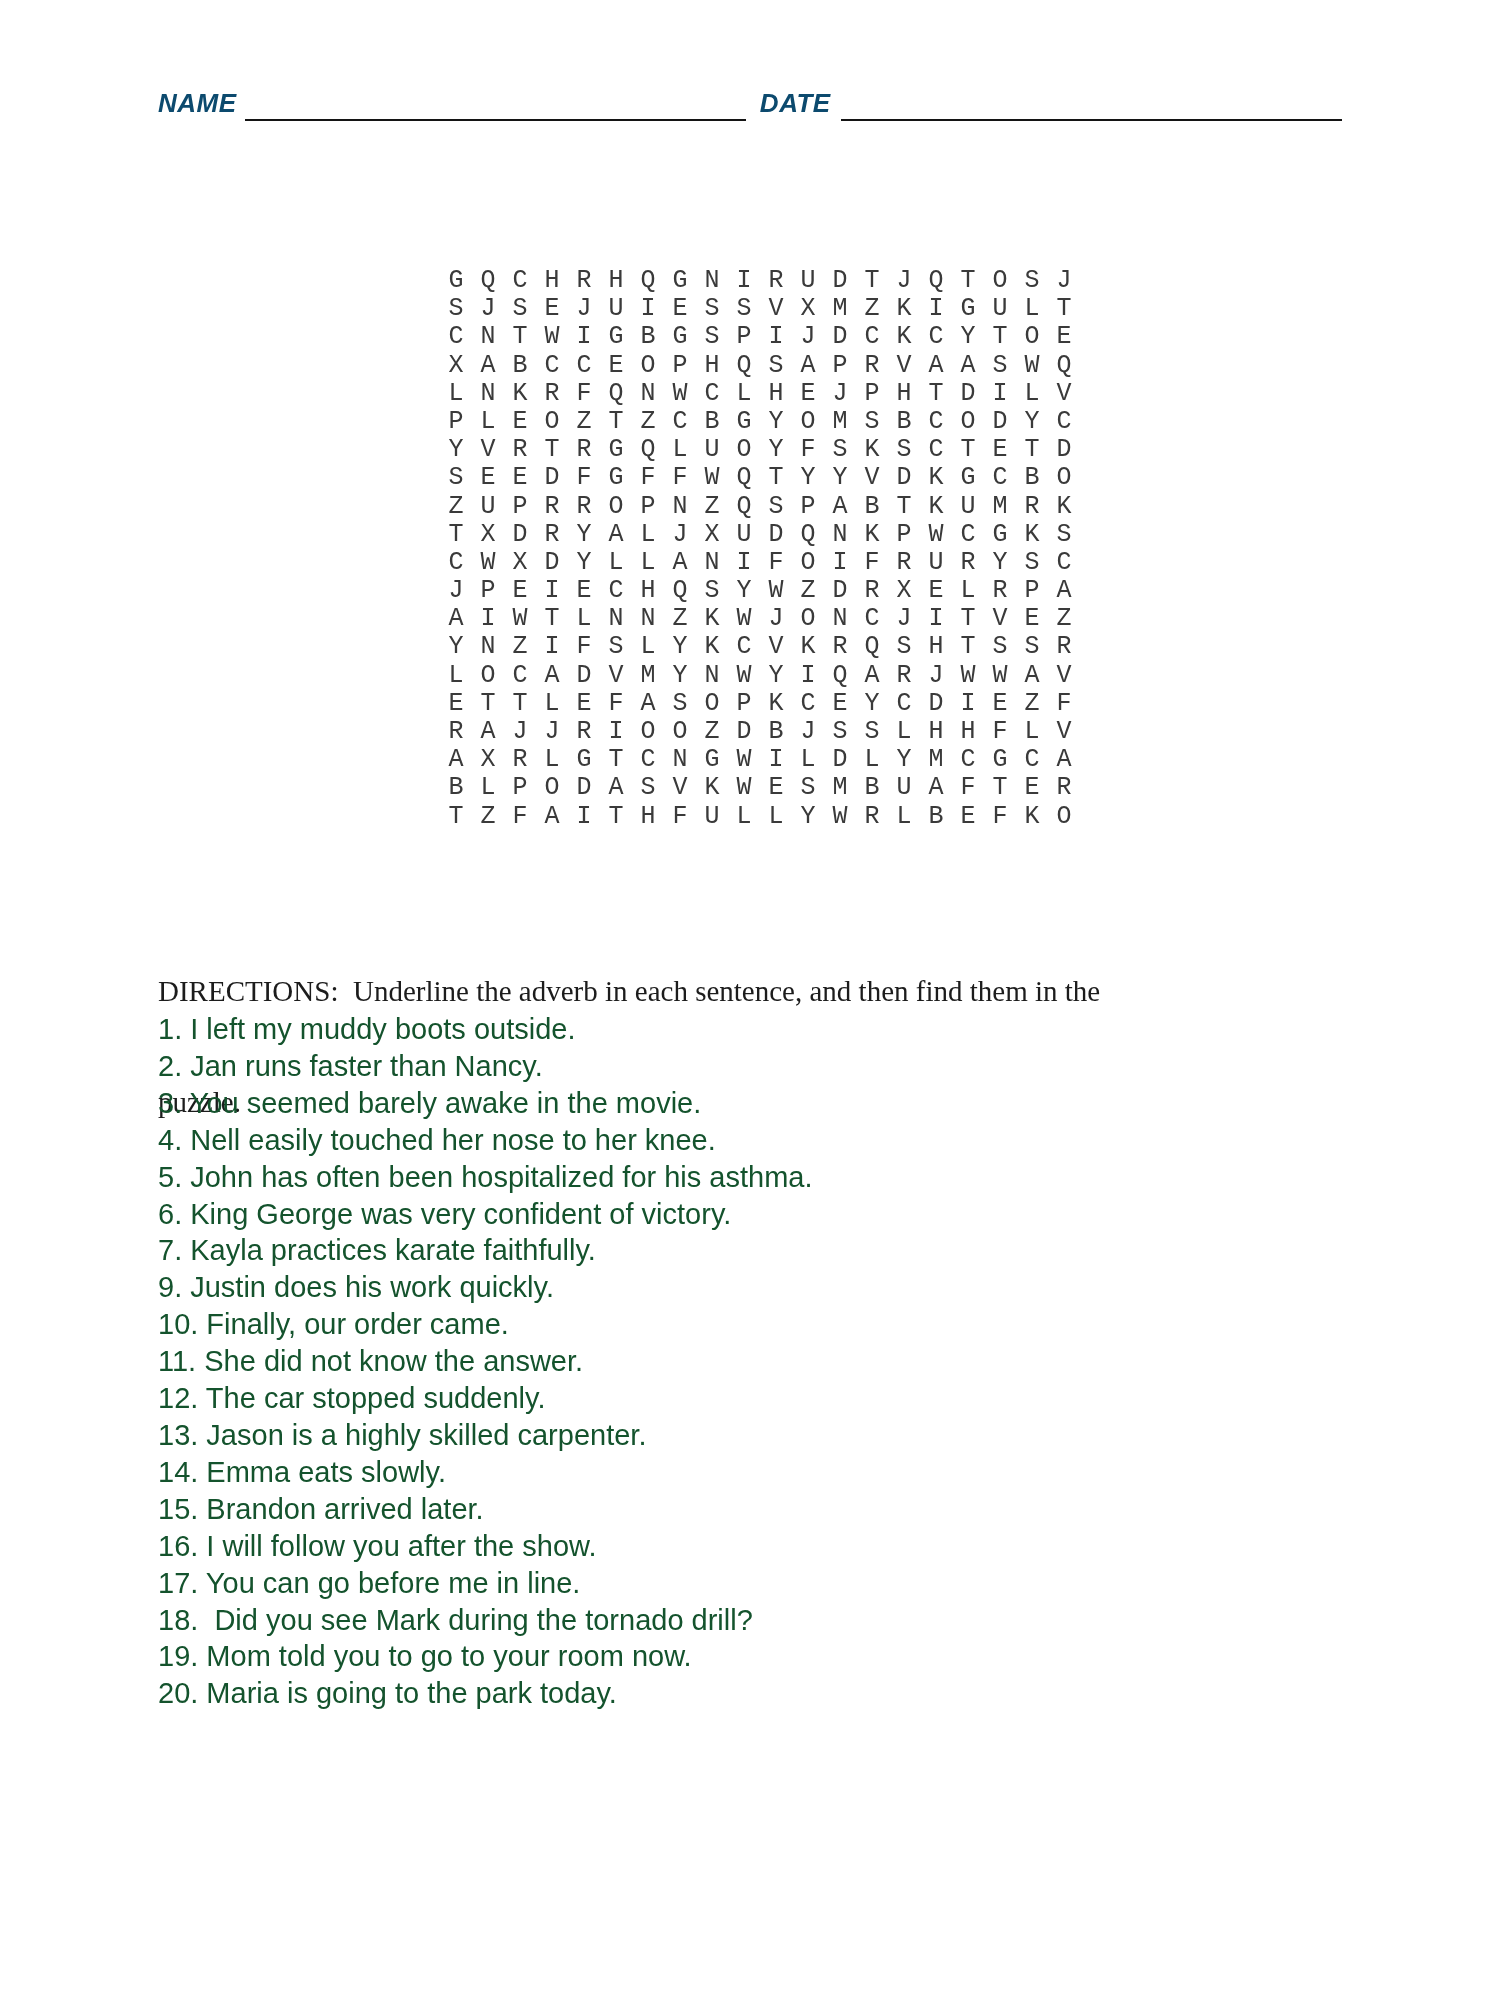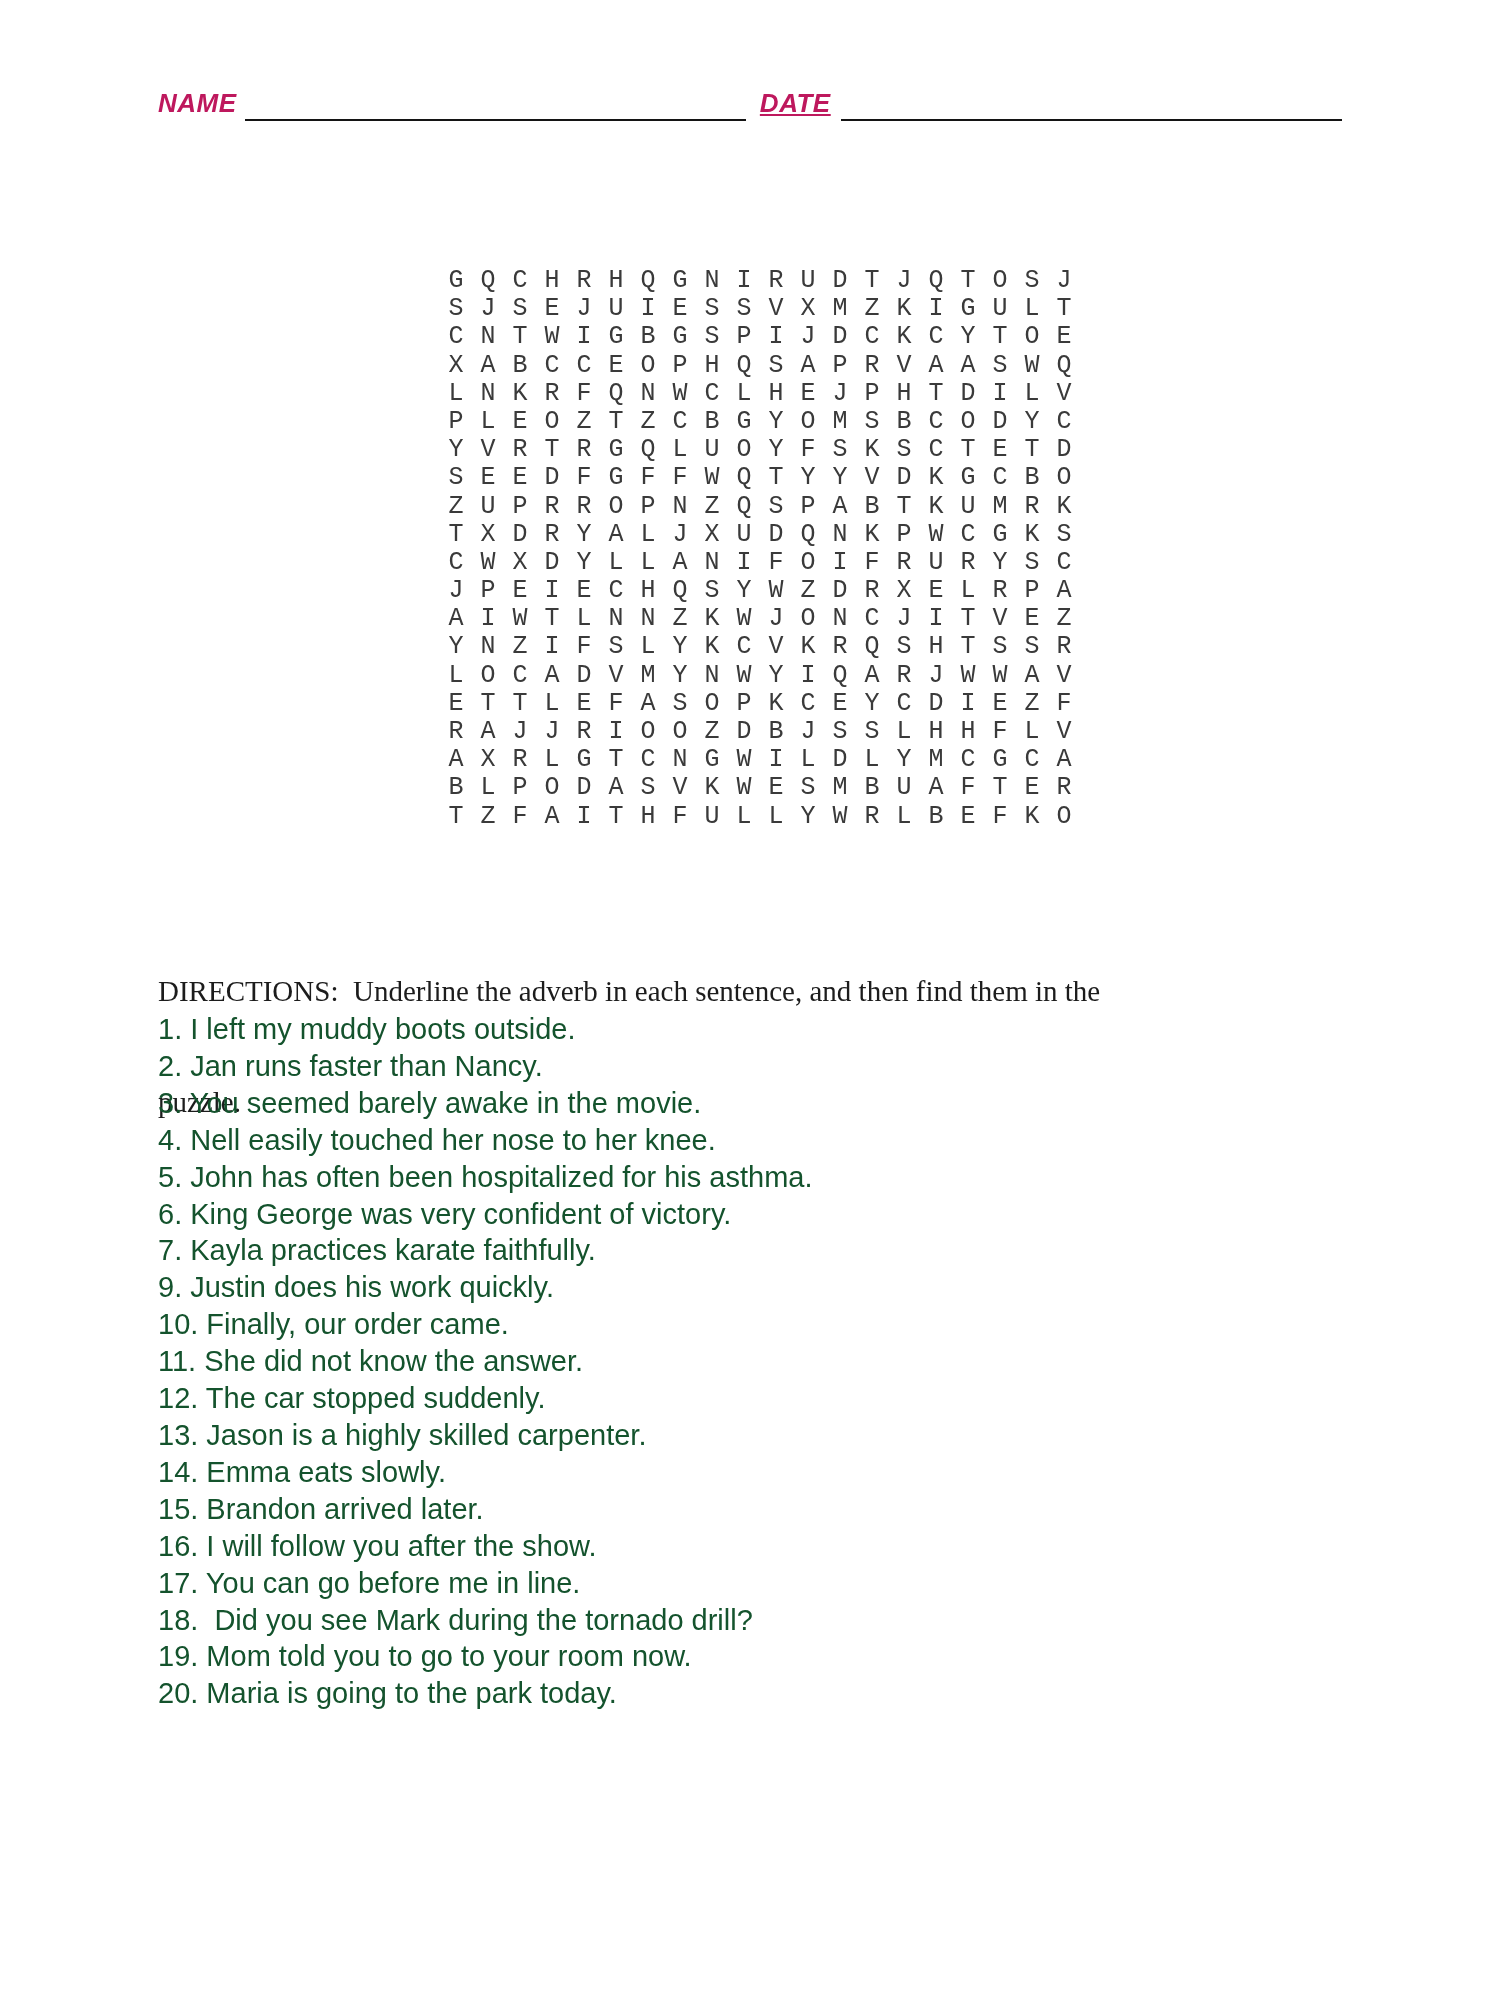"NAME" .header-label { color: #be185d -> #0c4a6e }
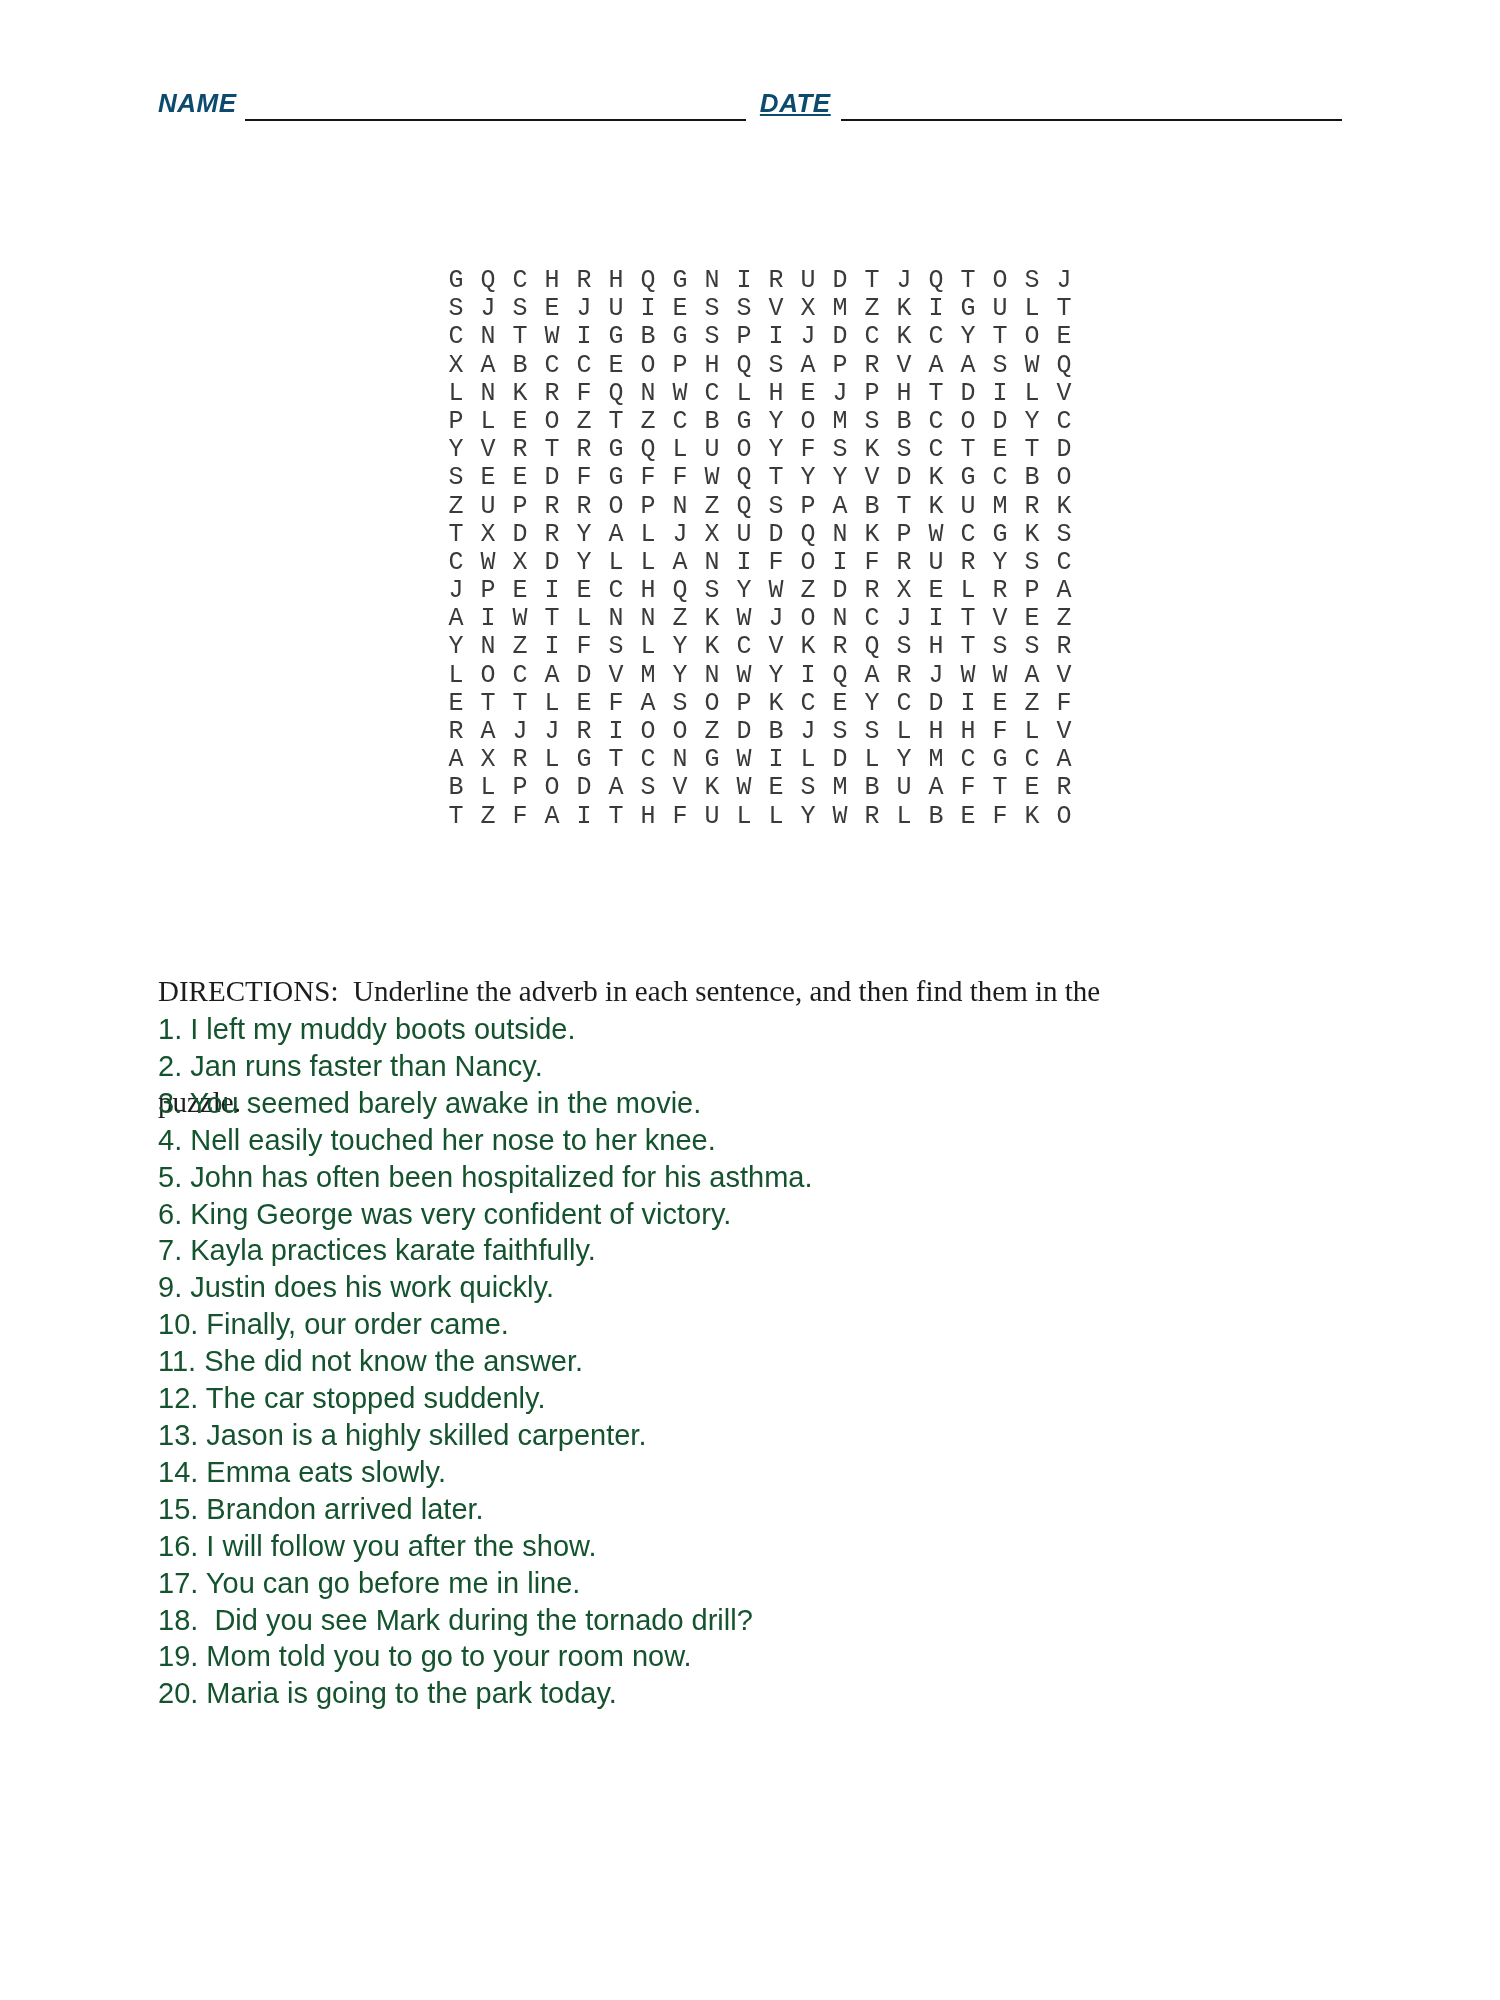"DATE" .header-label.date { text-decoration: underline -> none }
